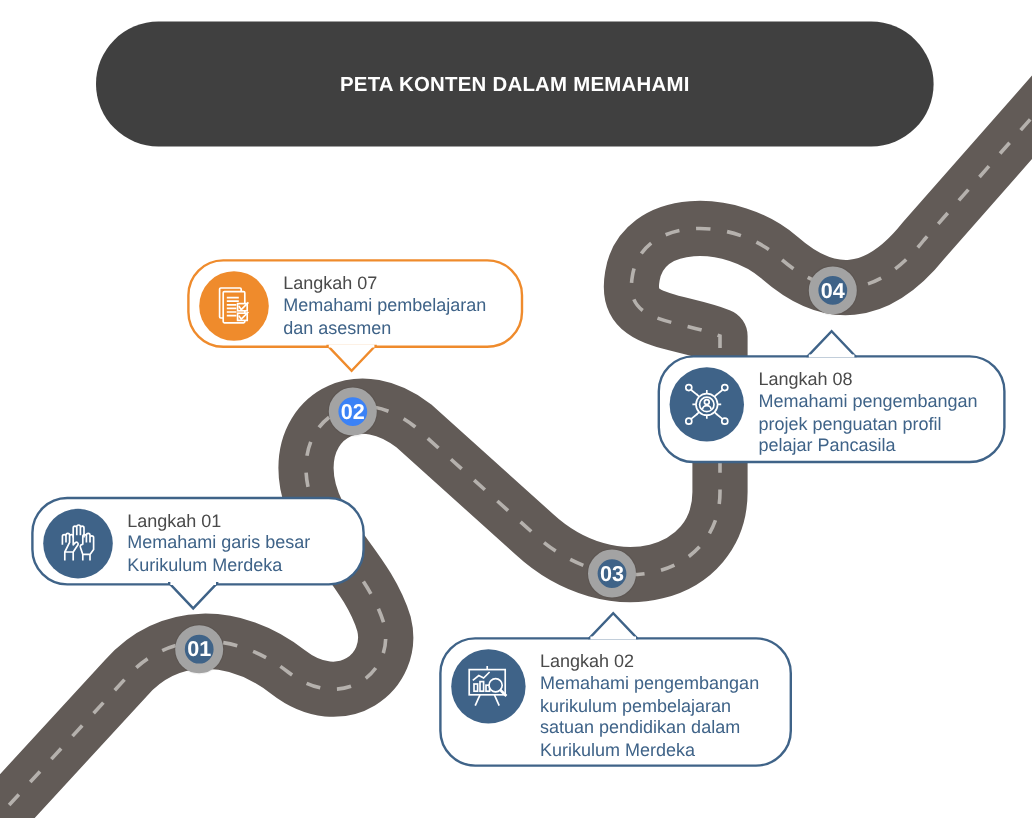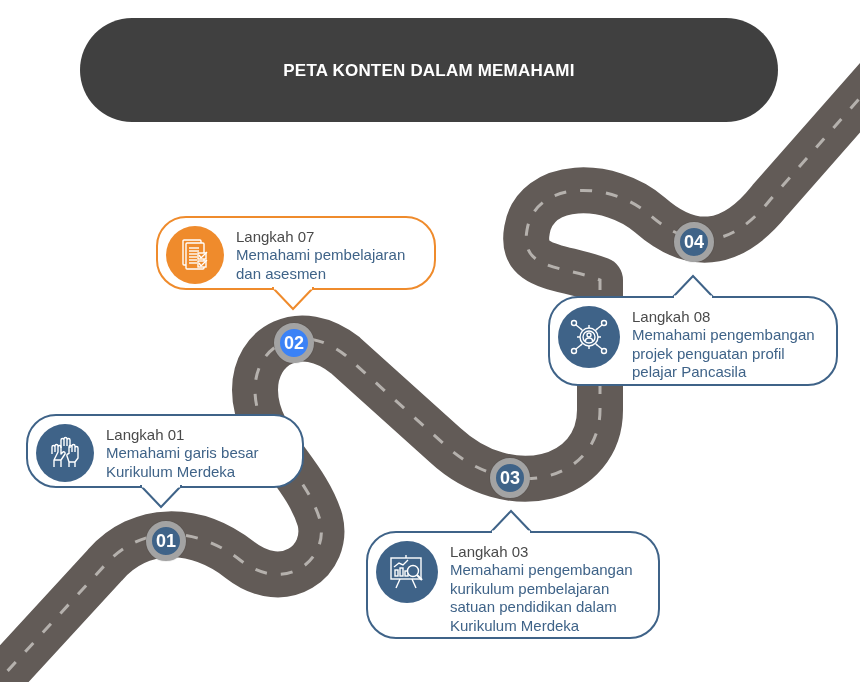"04" .marker { border: 6px solid #a3a3a3 -> 8px solid #a3a3a3 }
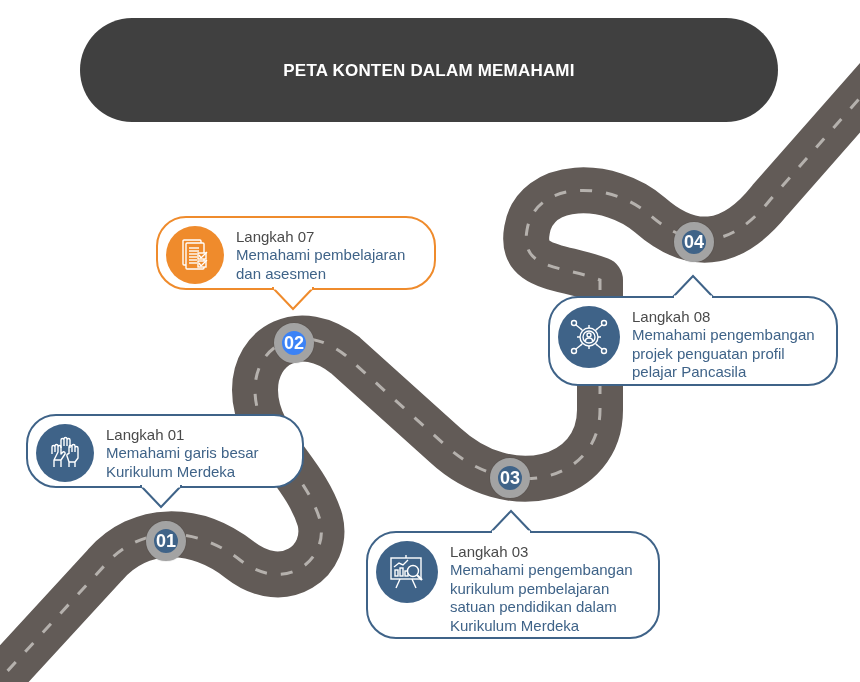"Langkah 03" span.step { text: 03 -> 02 }
